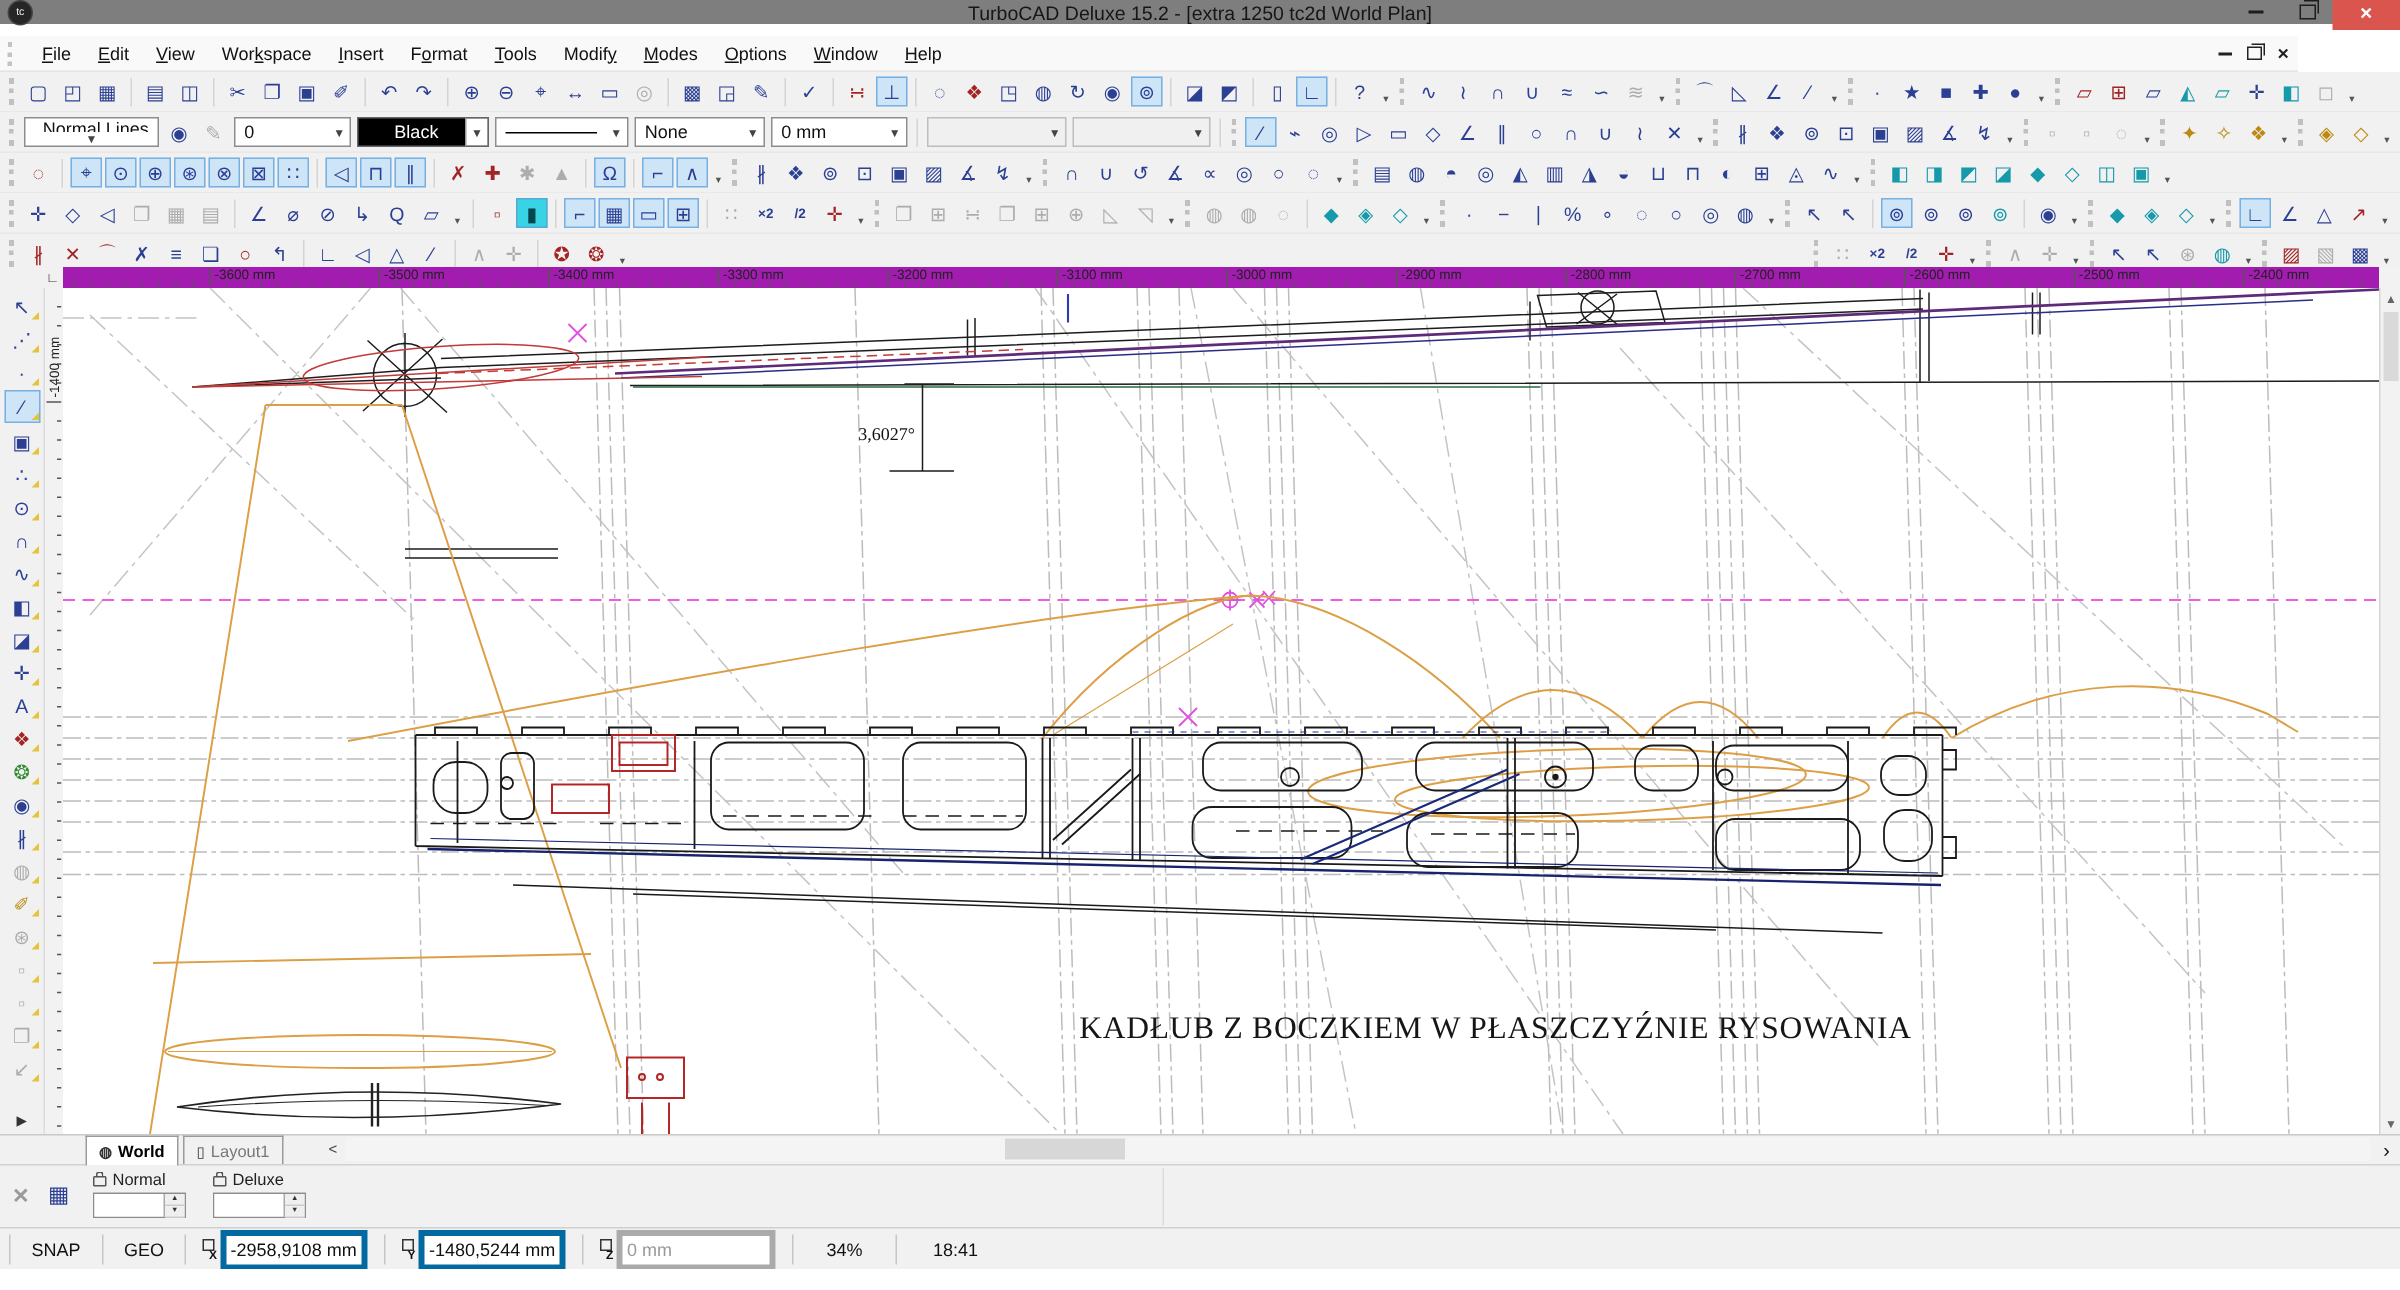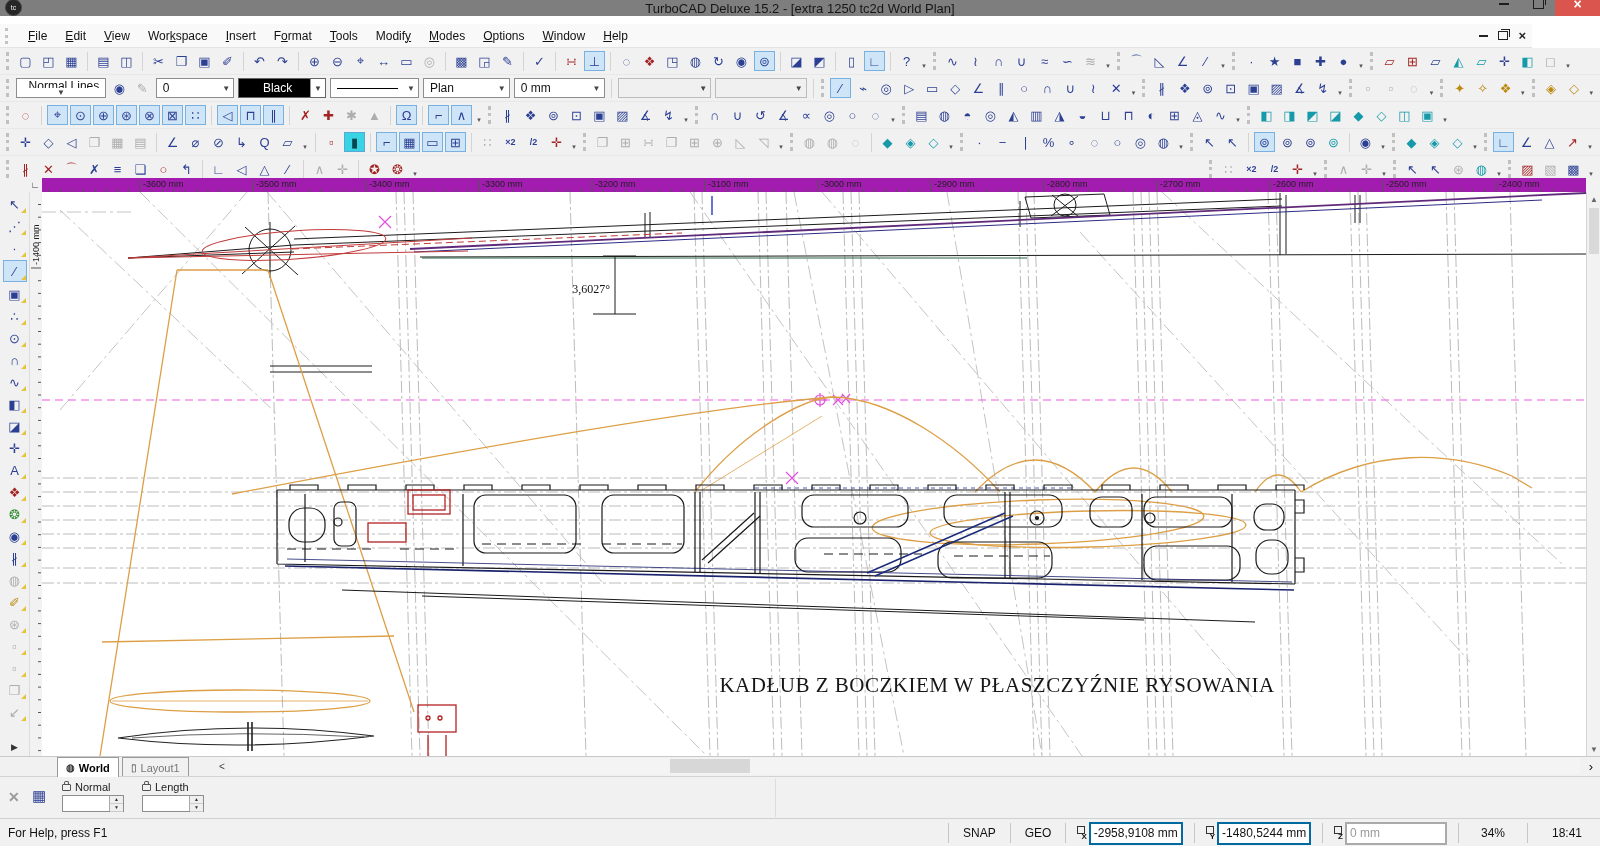"TurboCAD Deluxe 15.2 - [extra" .titlebar { align-items: flex-end -> center }
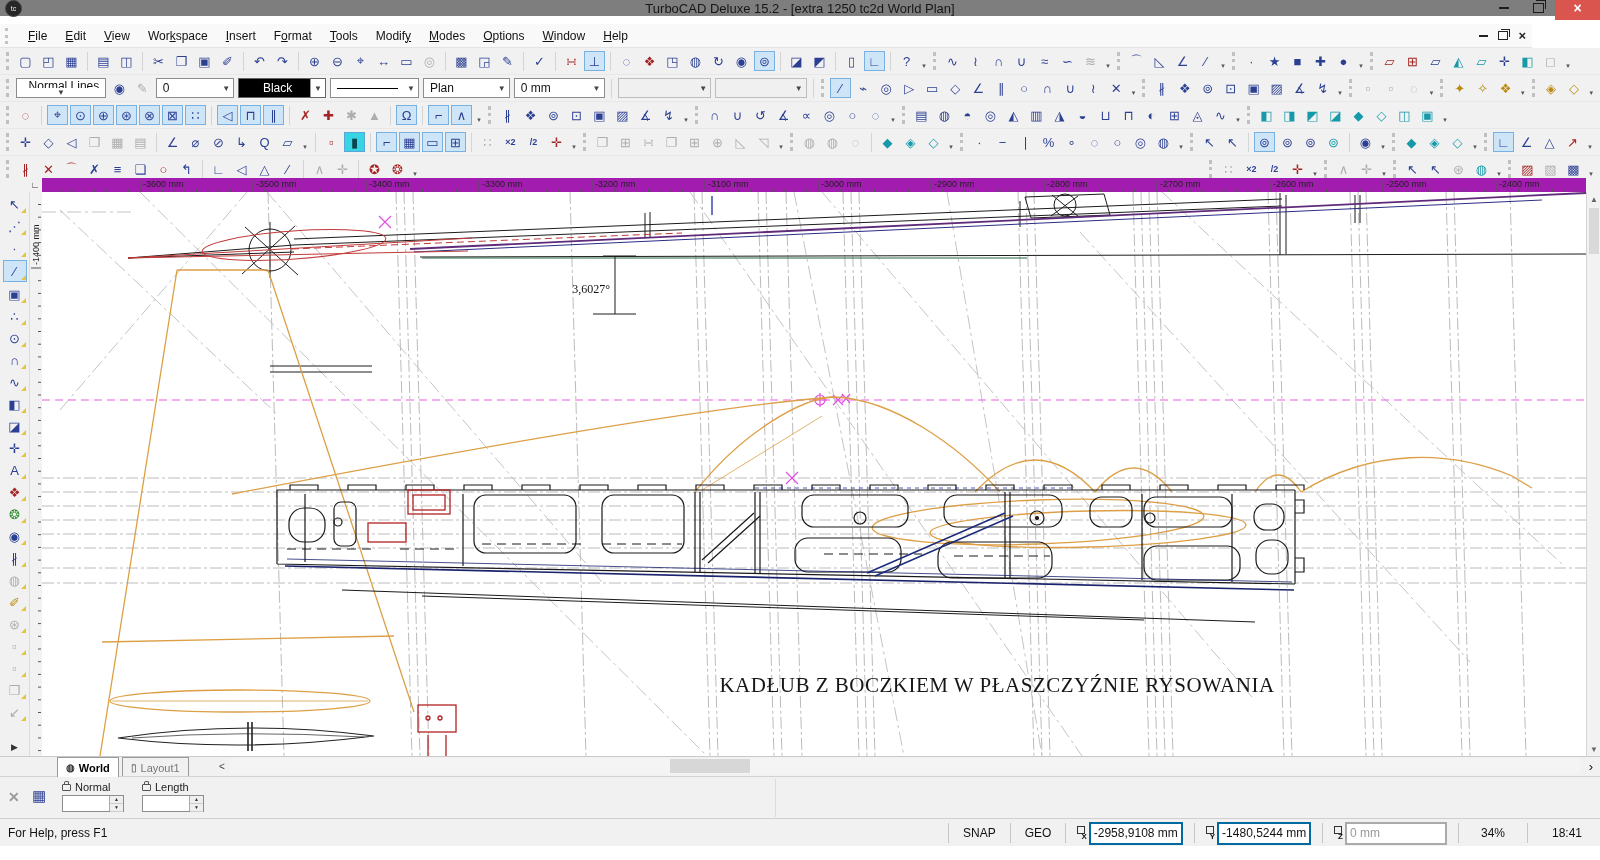"Plan" span.ctext { text: Plan -> None }
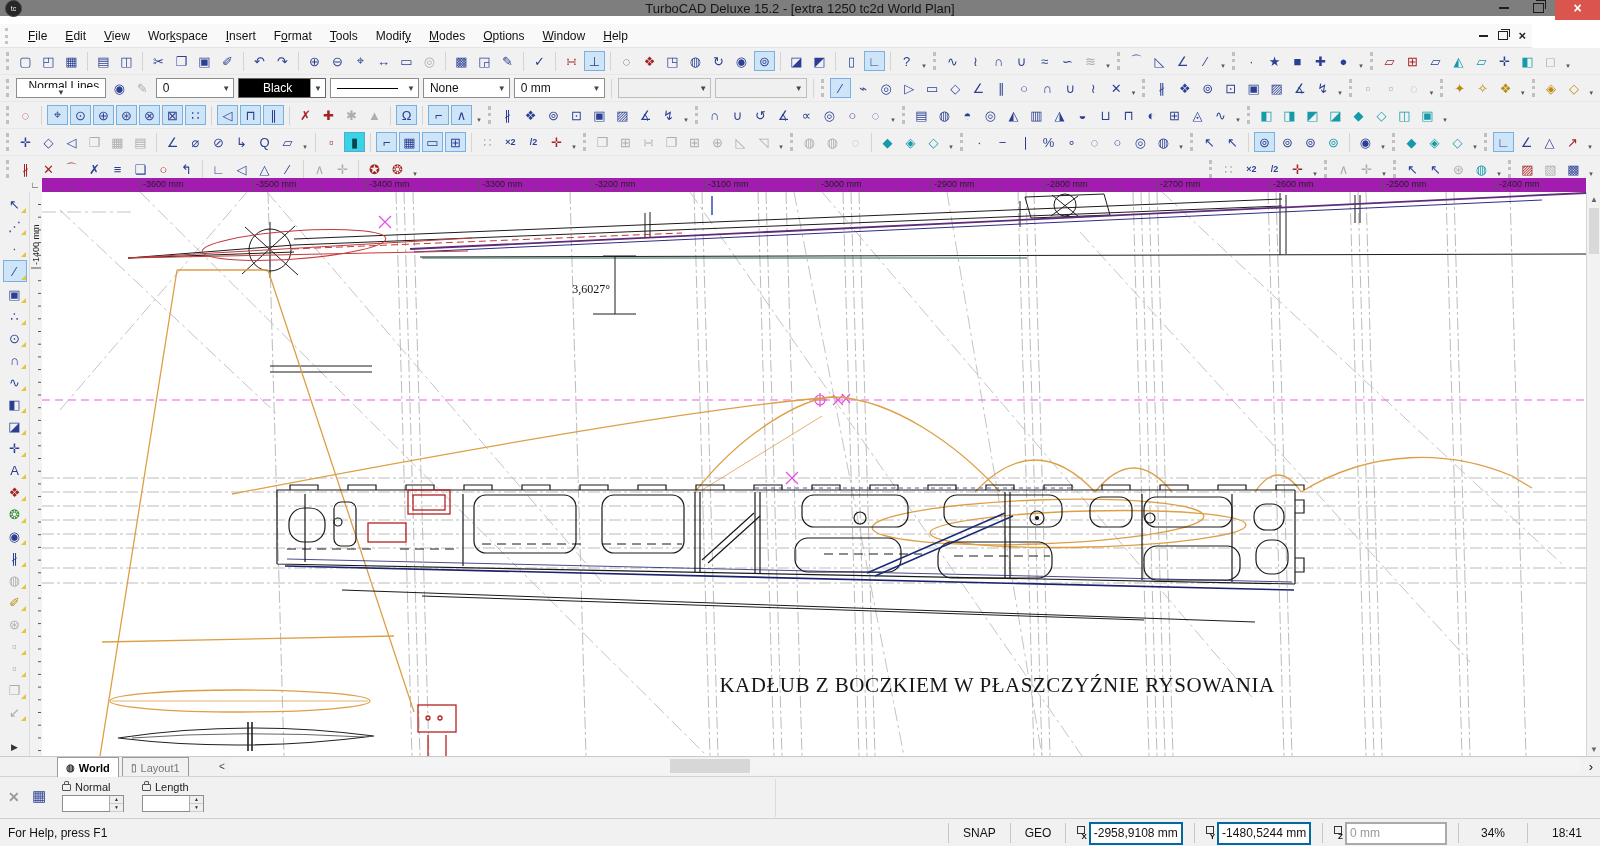"Length" span { text: Length -> Deluxe }
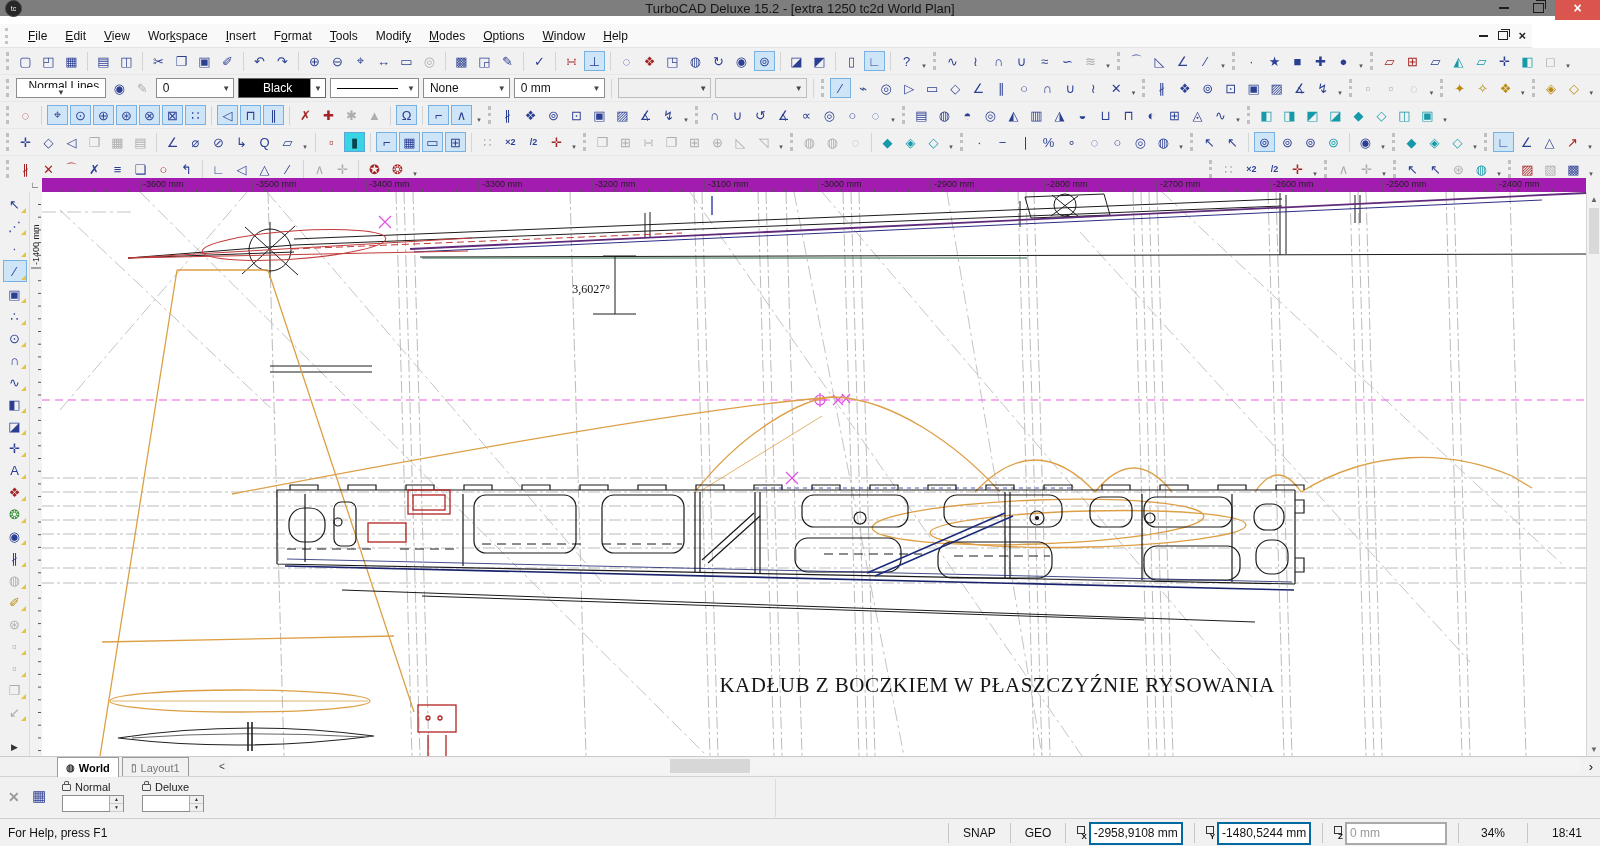"For Help, press F1" span.st-help { html: <span>For Help, press F1</span> -> none }
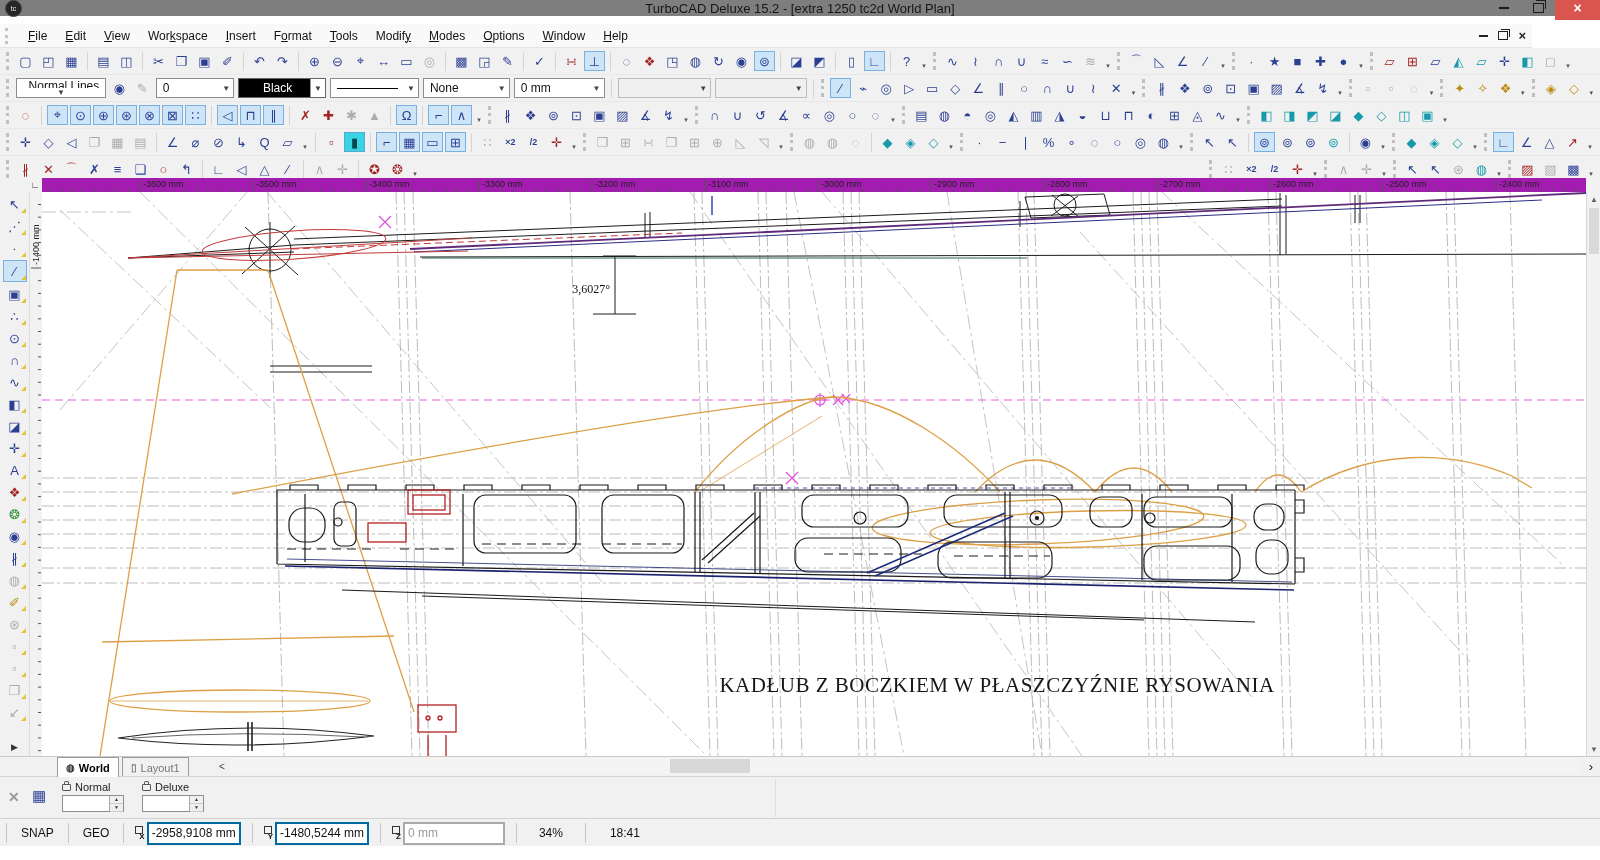"-2958,9108 mm" .st-input { border: 2px solid #0369a1 -> 4px solid #0369a1 }
